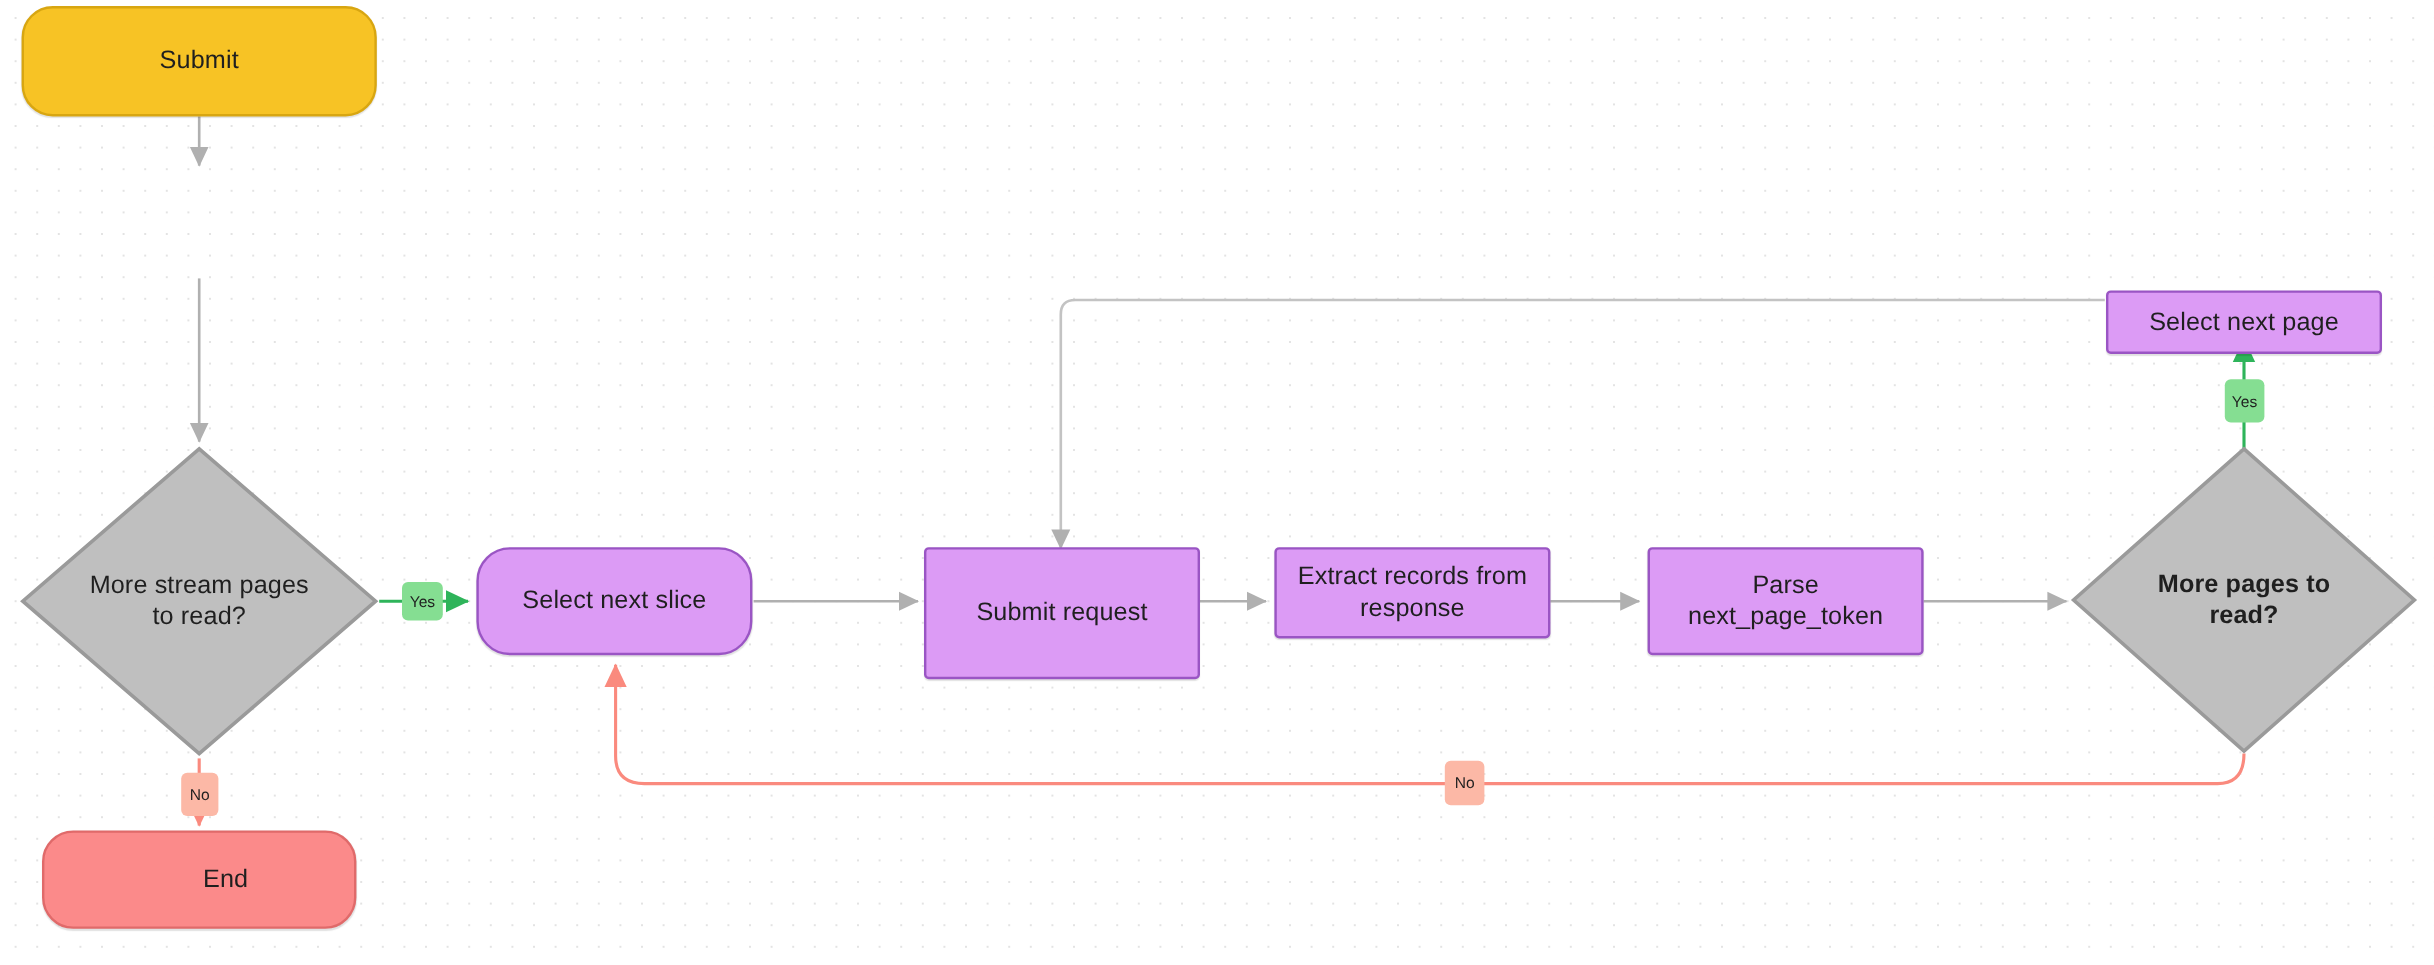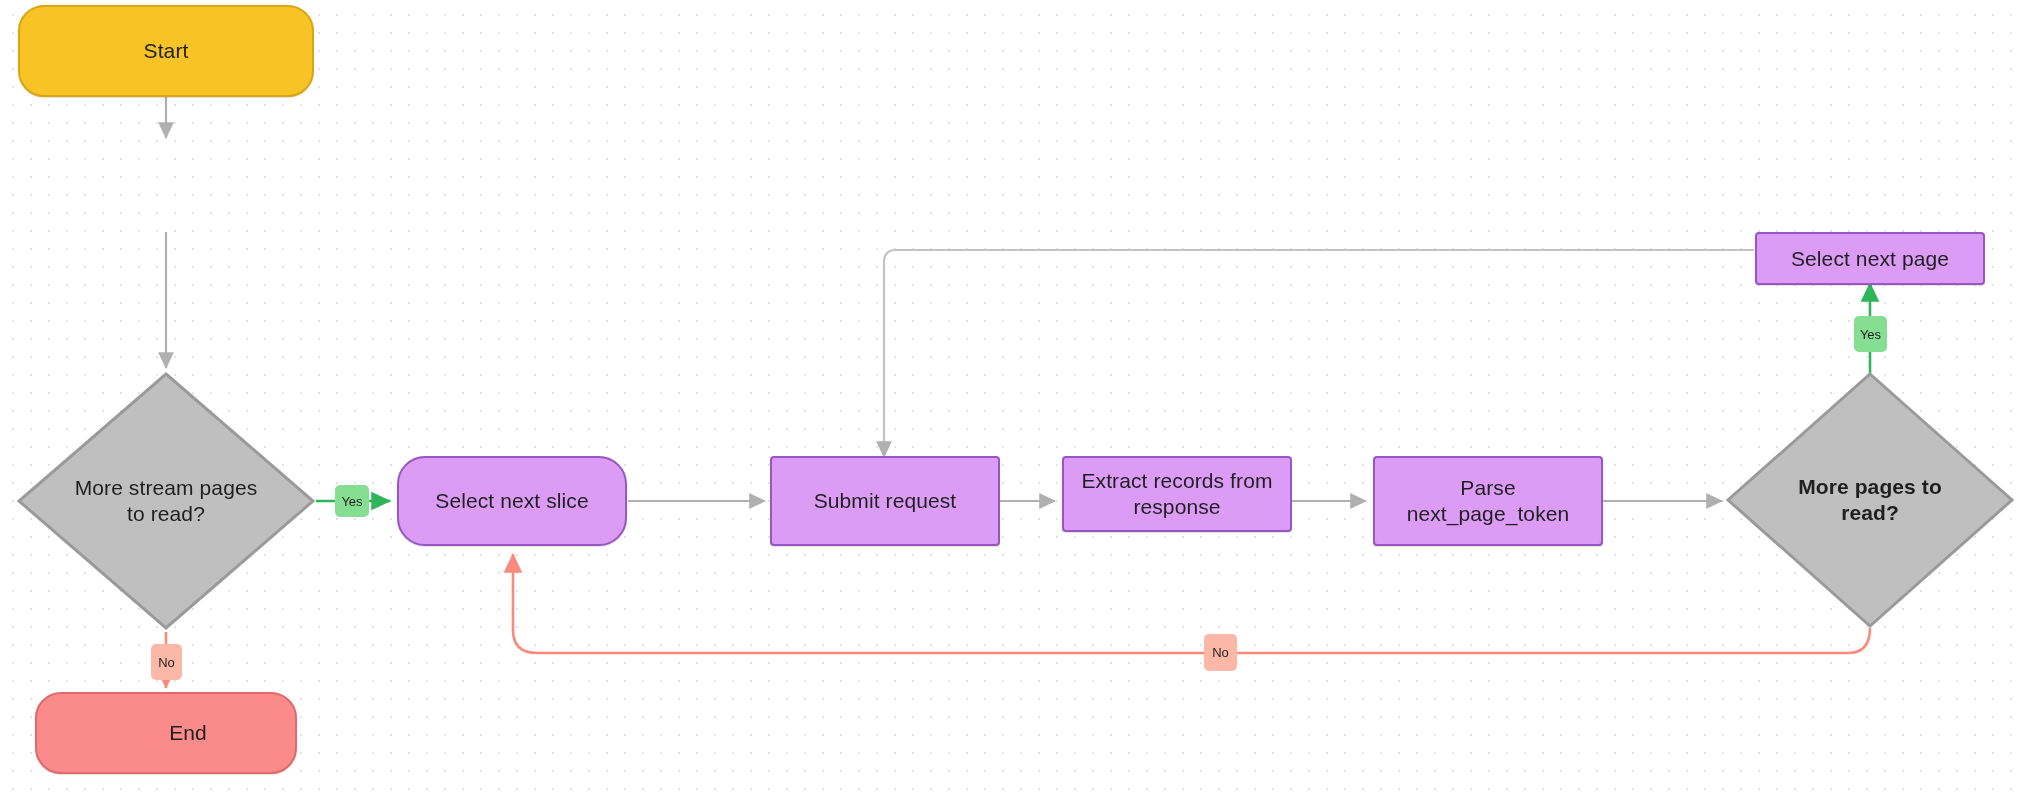"Start" span.label { text: Start -> Submit }
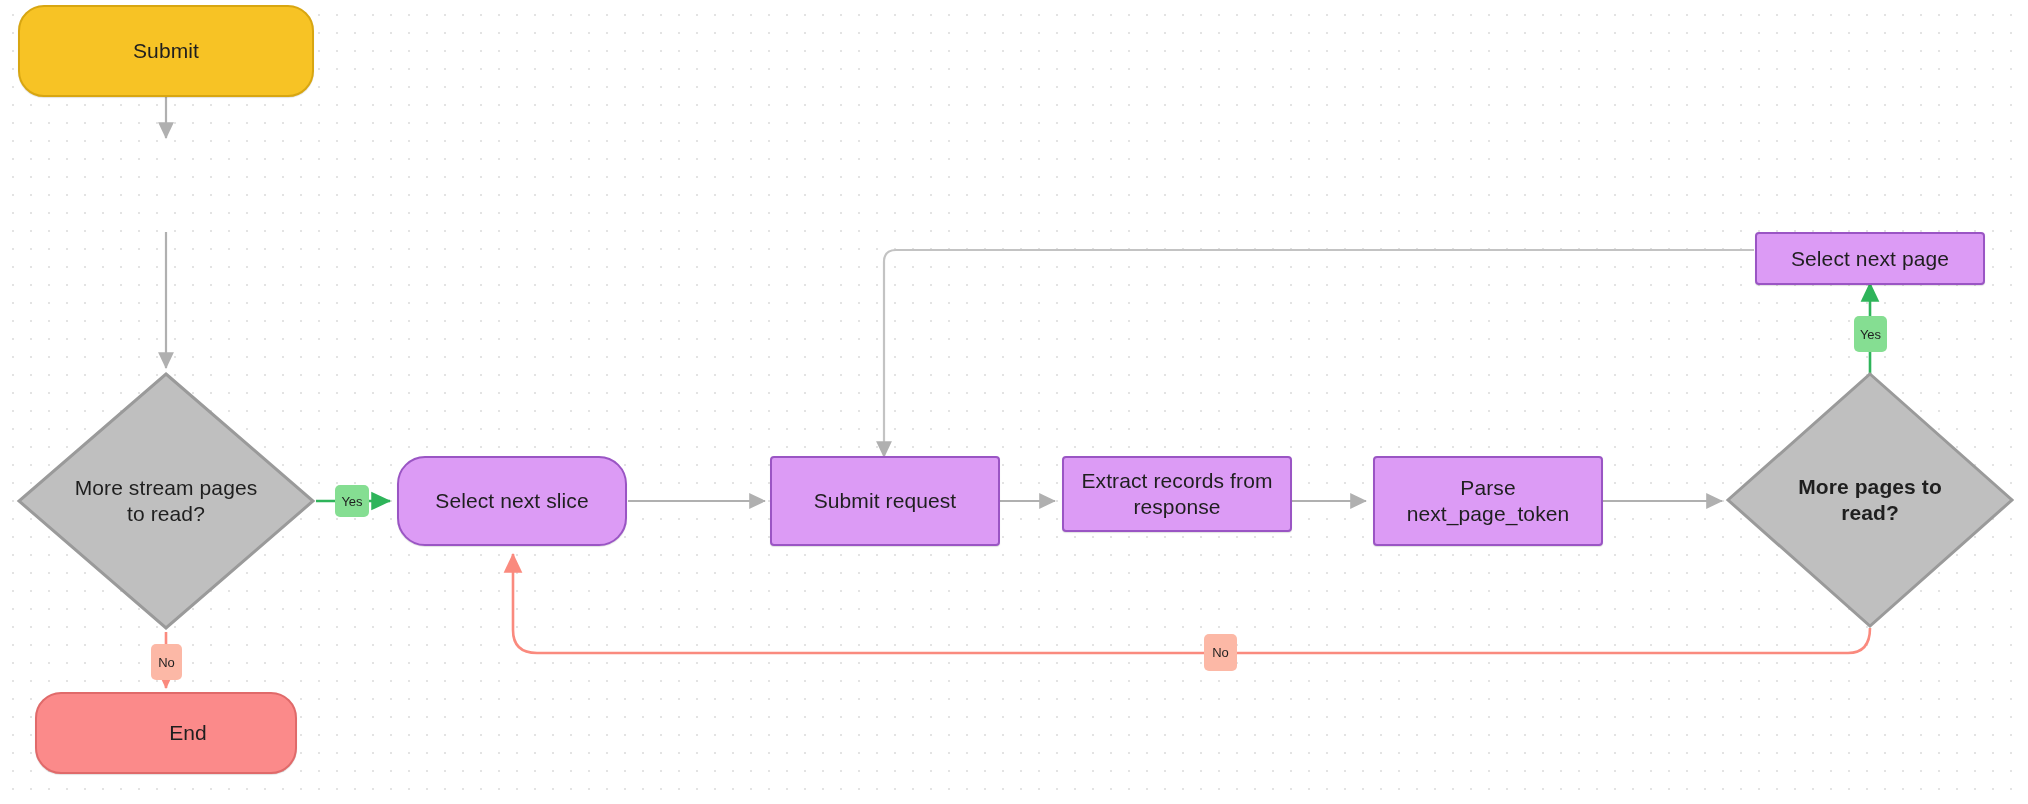"Select next page" div.node { top: 232px -> 242px }
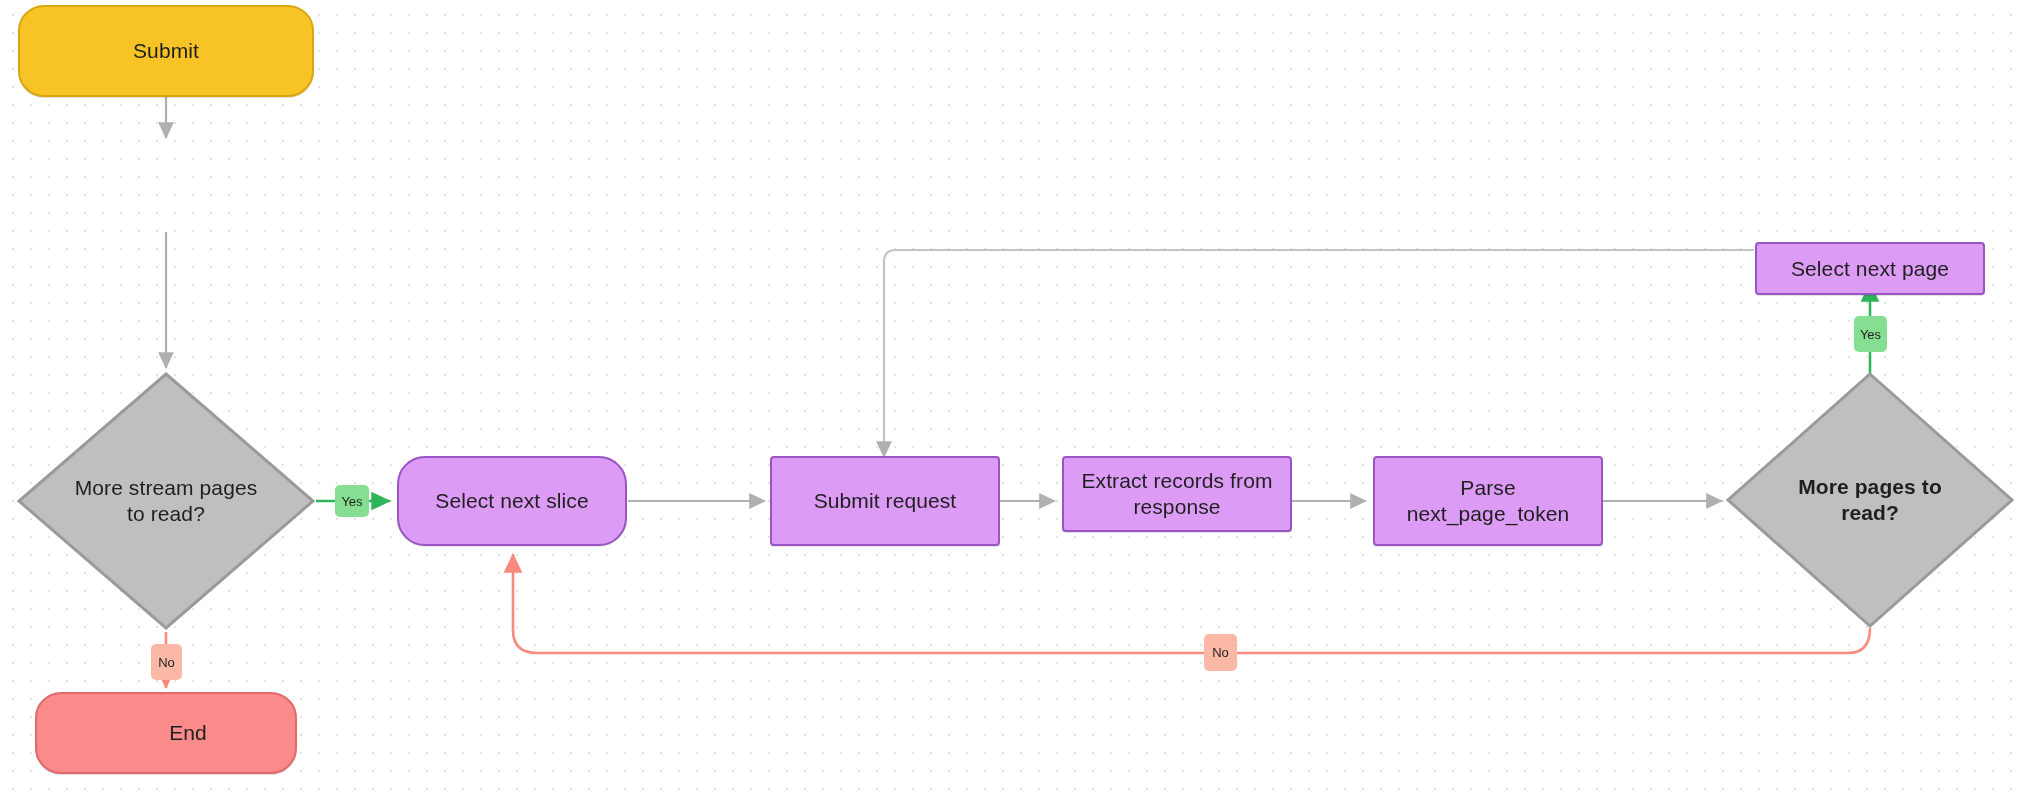"Submit request" div.node { height: 90px -> 110px }
